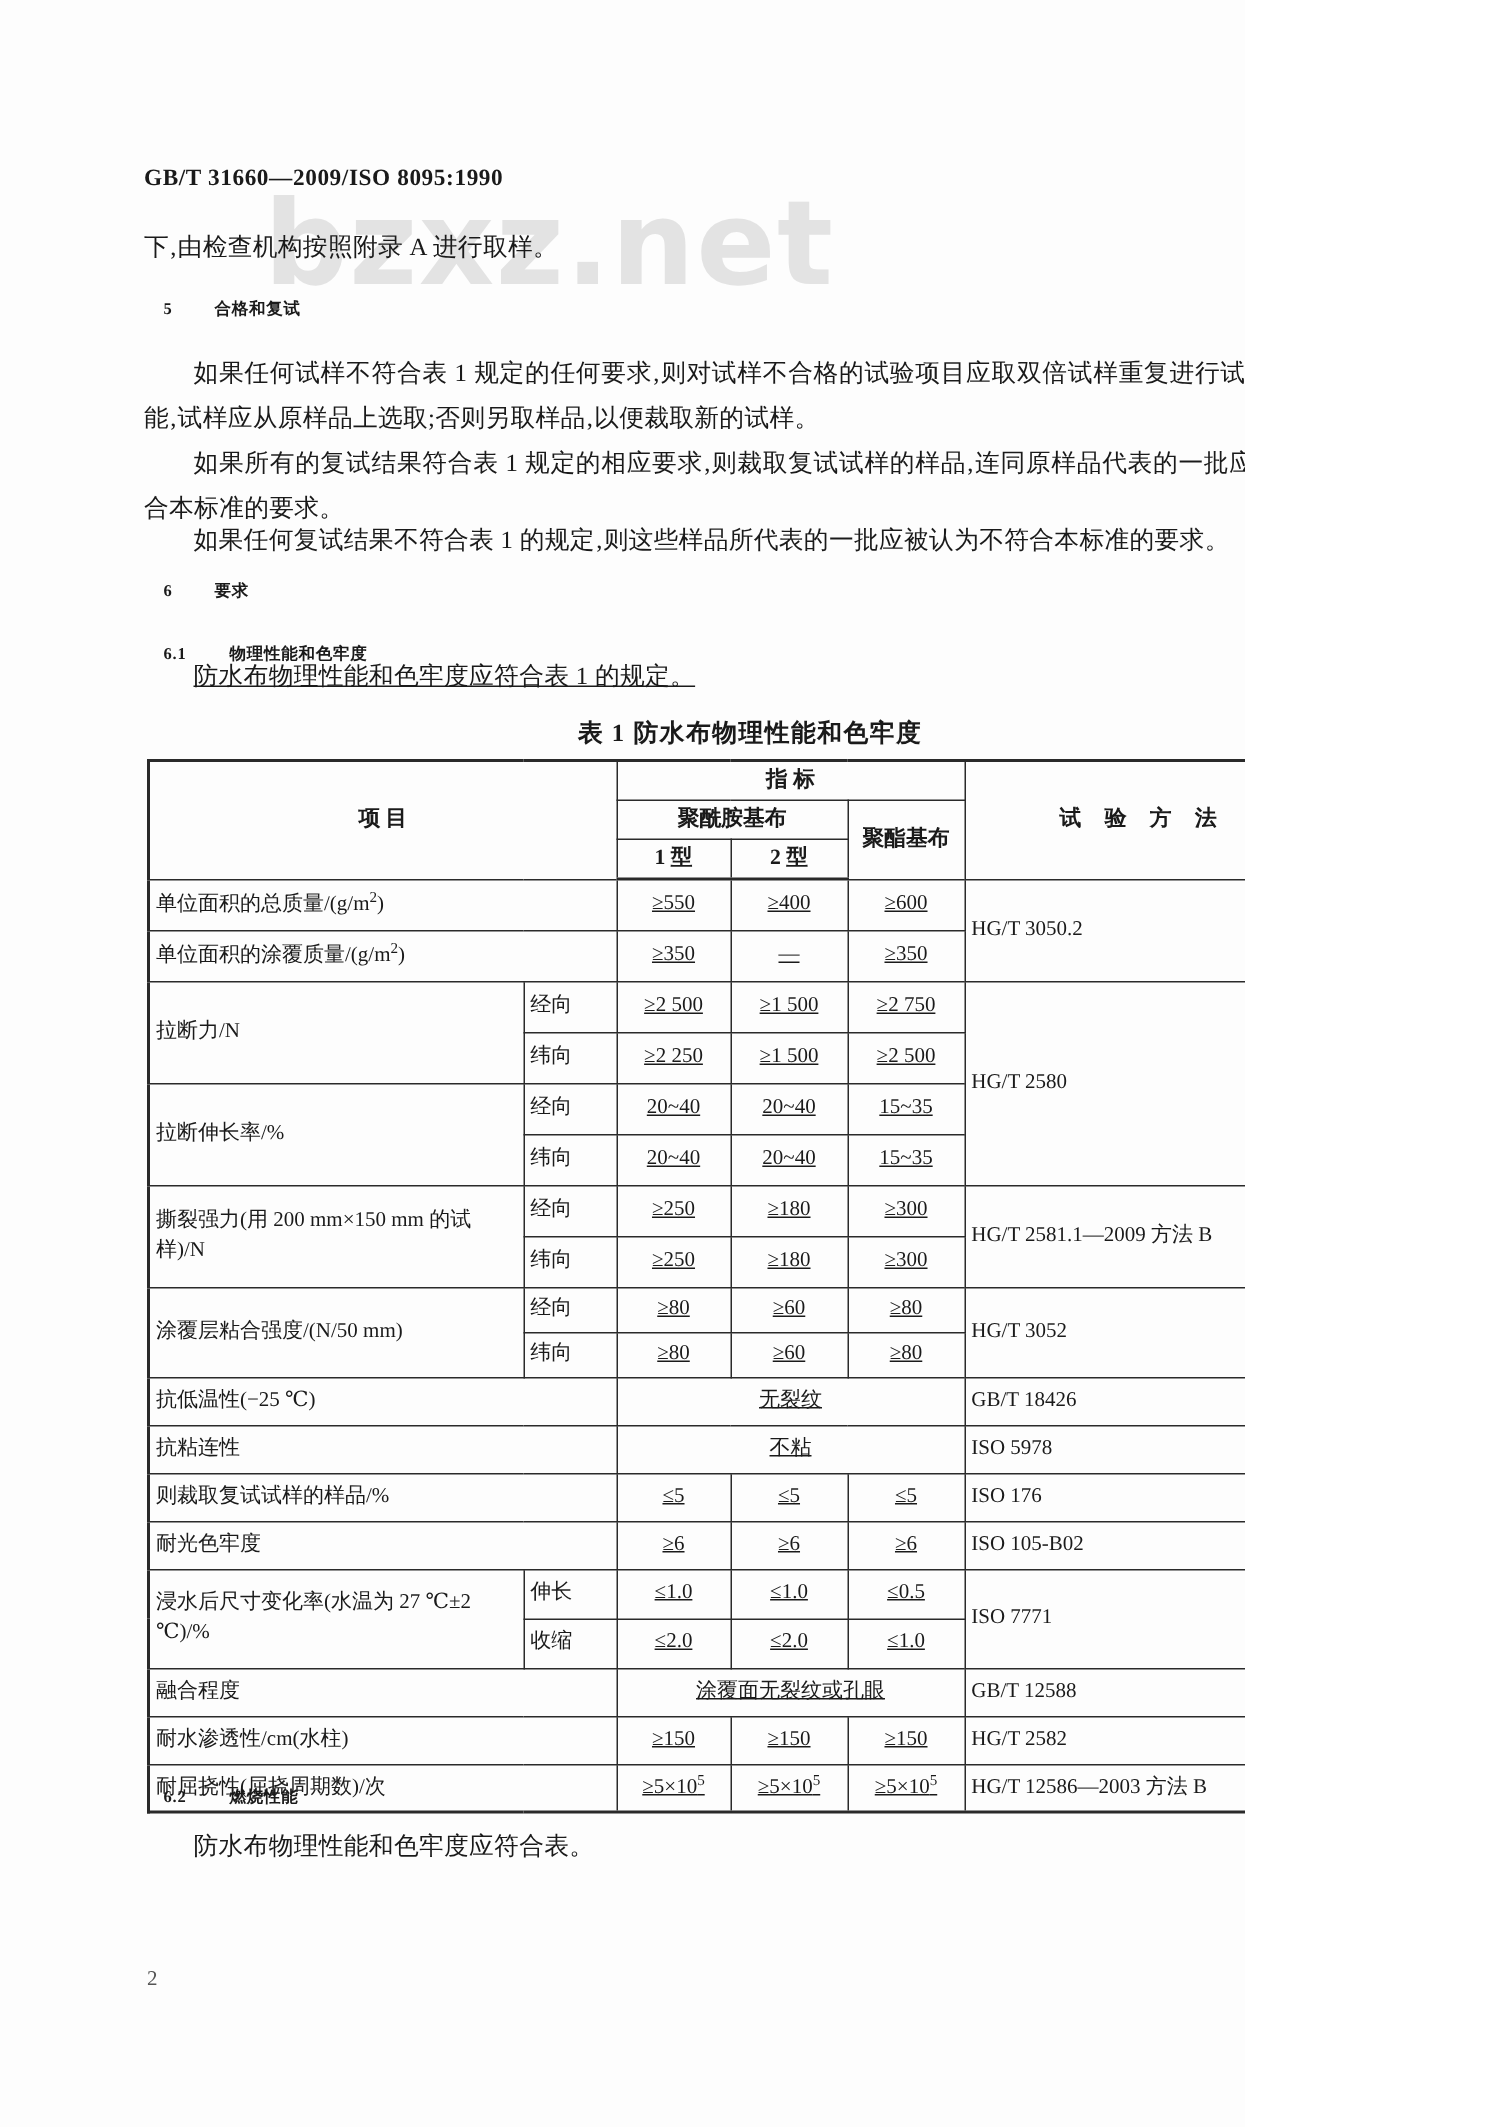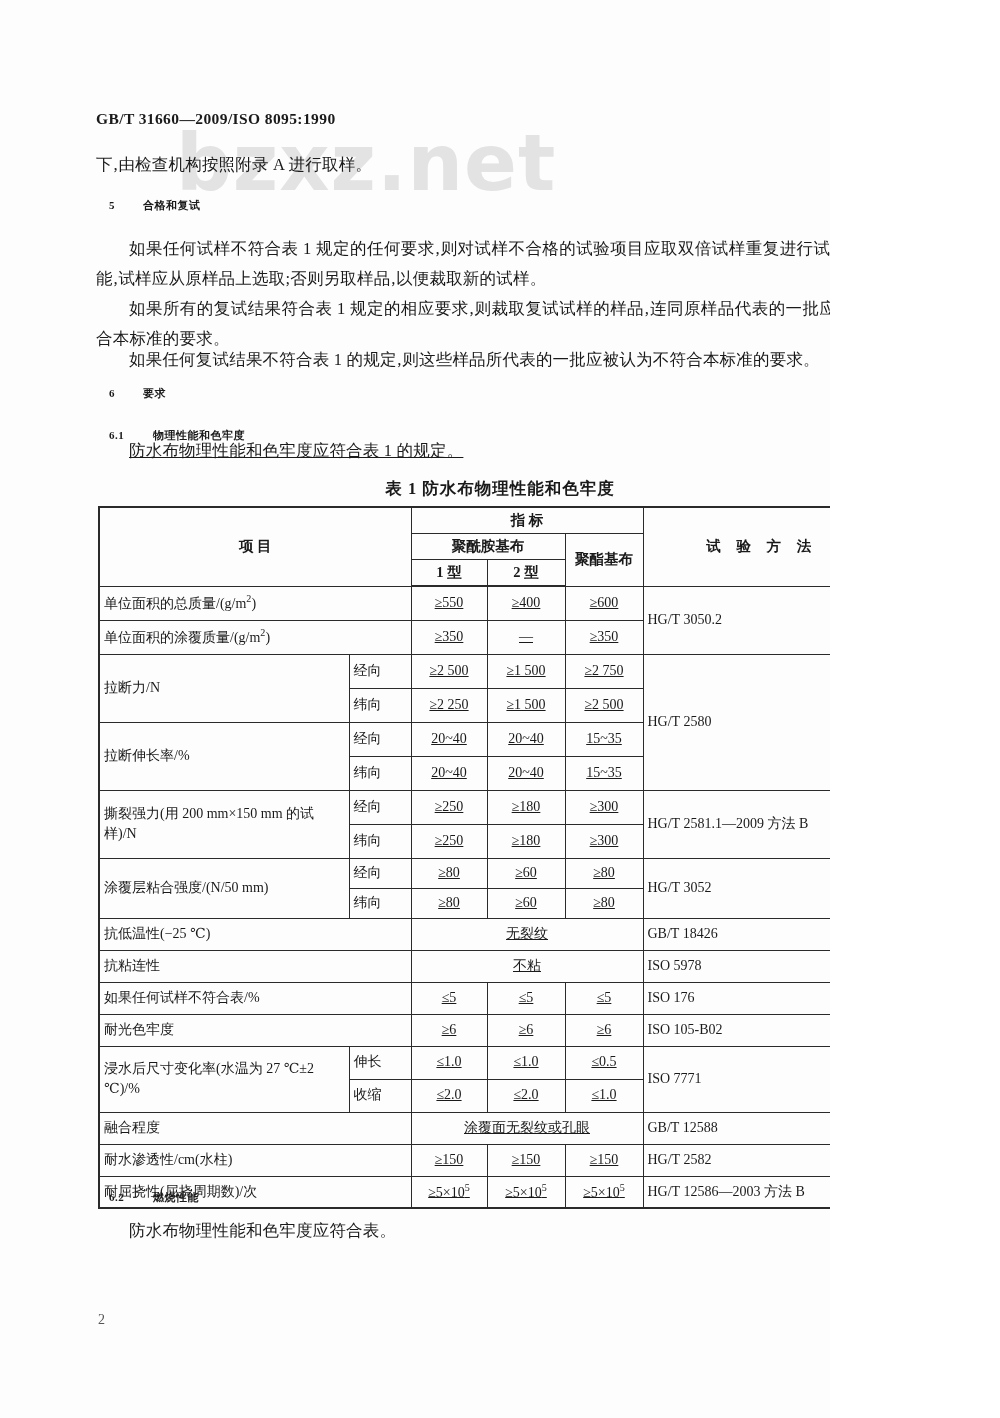"如果任何试样不符合表/%" td.item { text: 如果任何试样不符合表/% -> 则裁取复试试样的样品/% }
